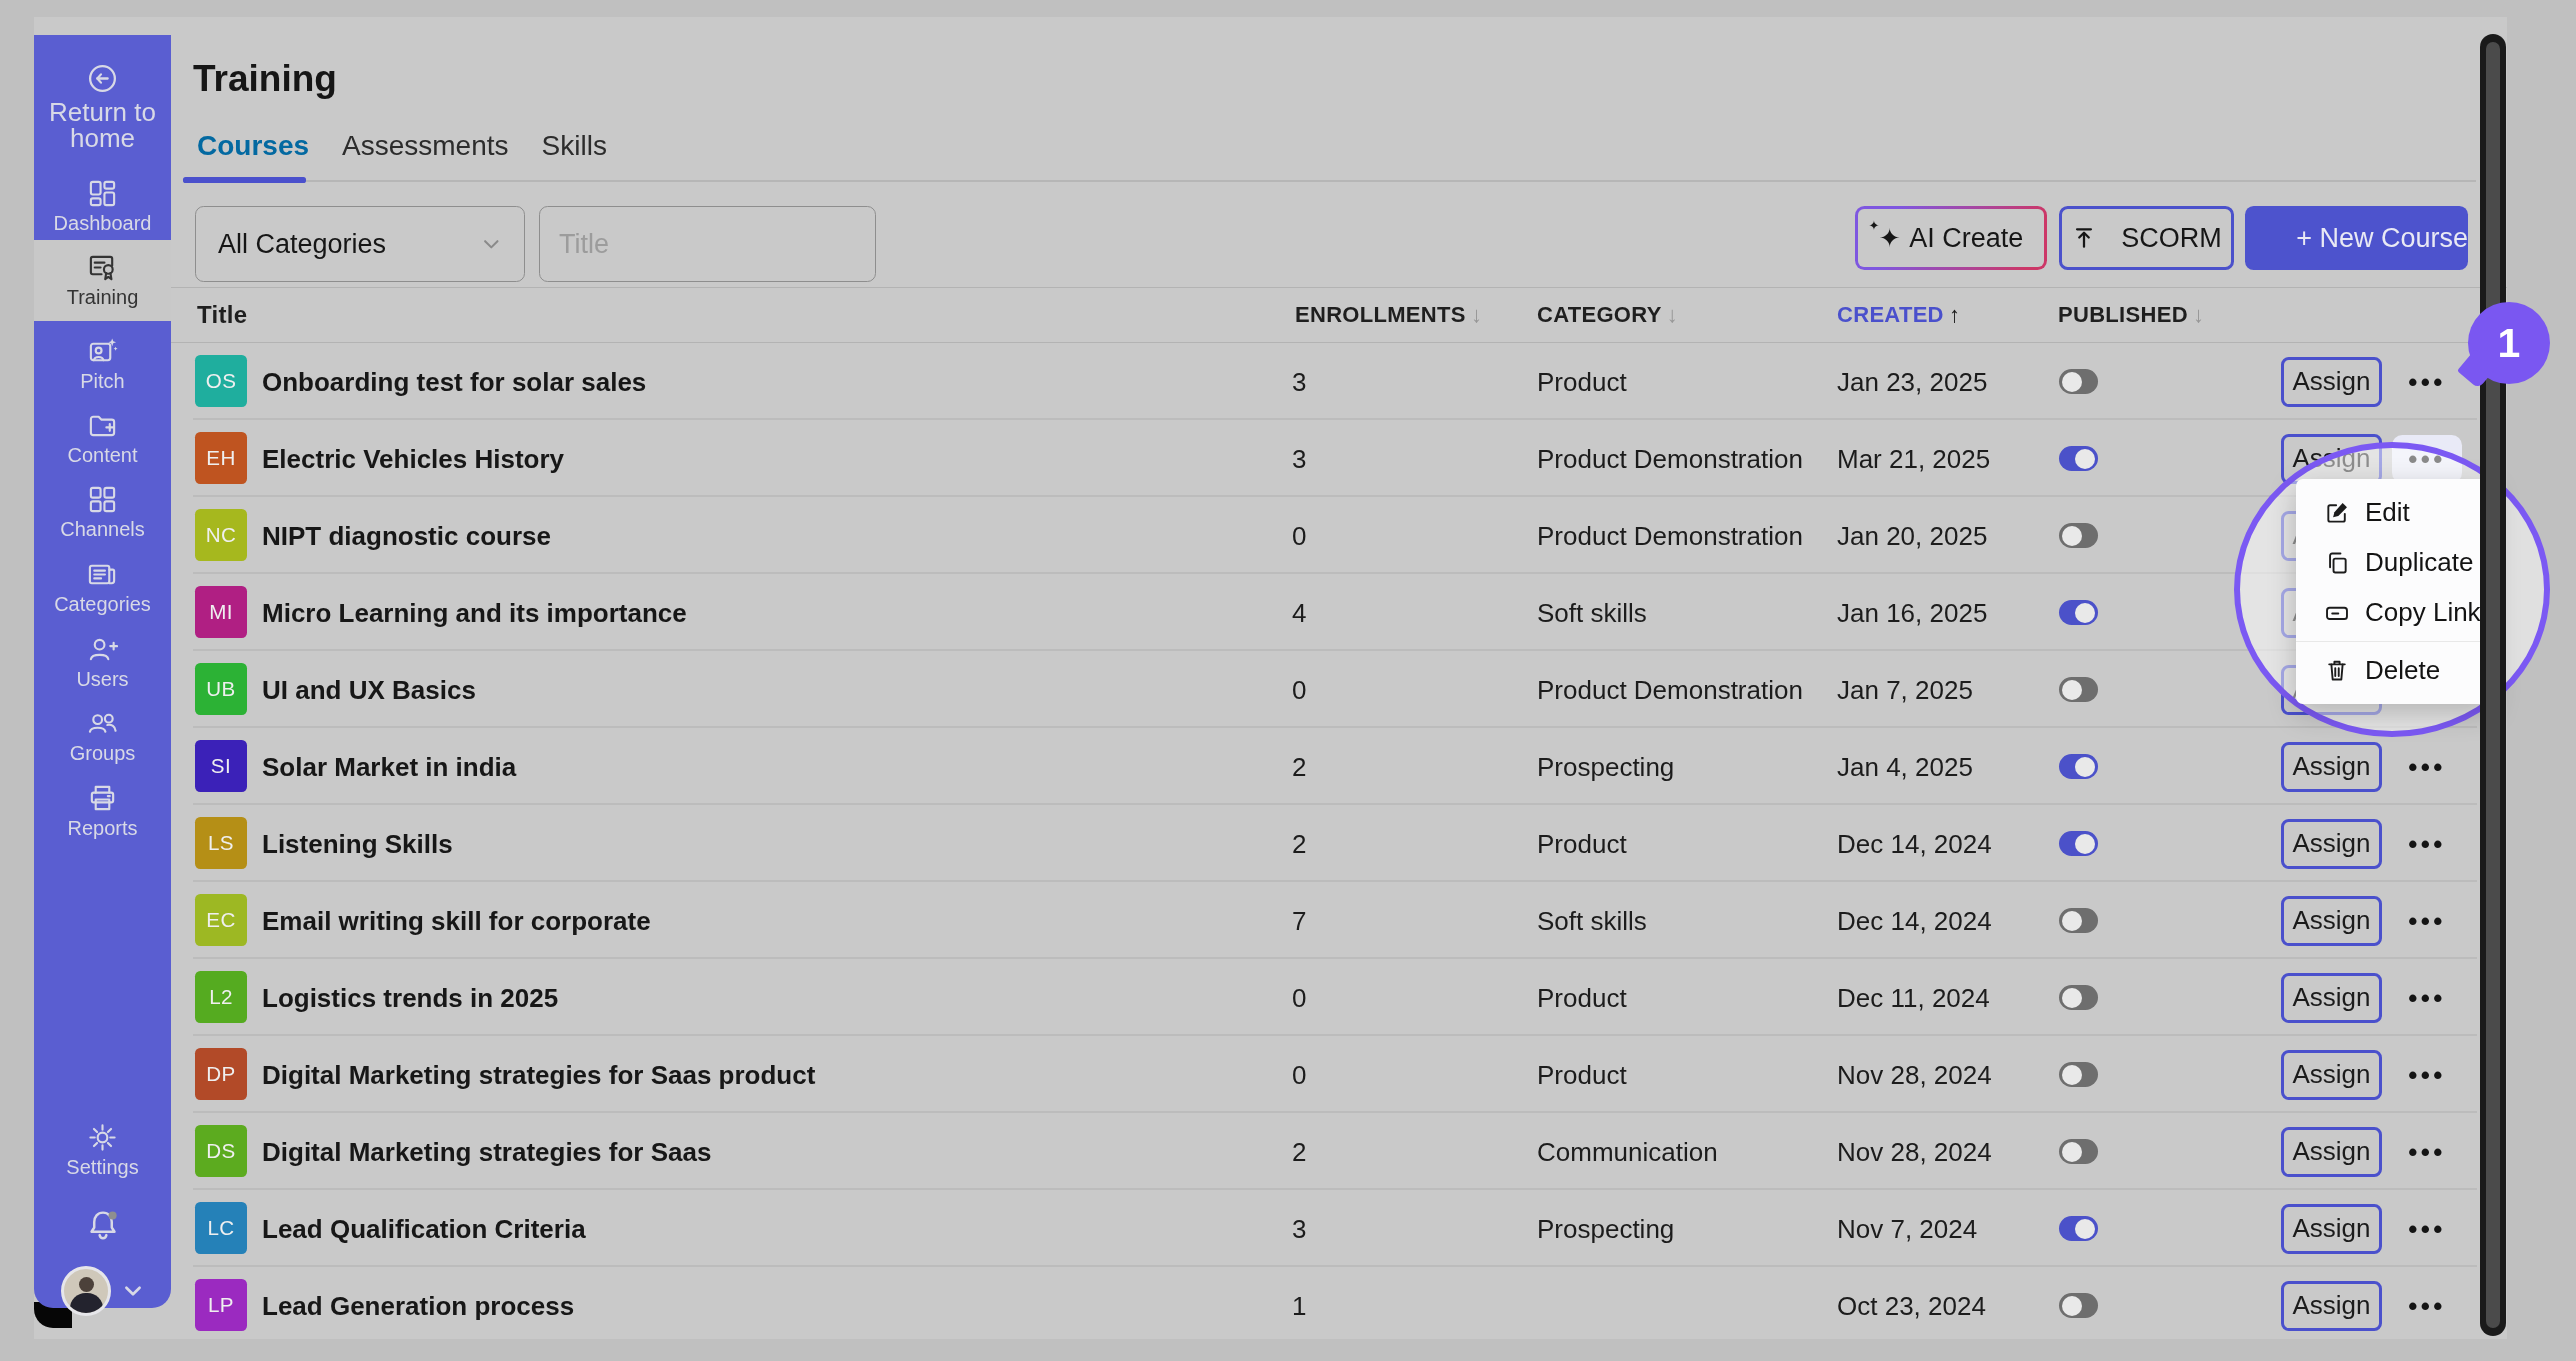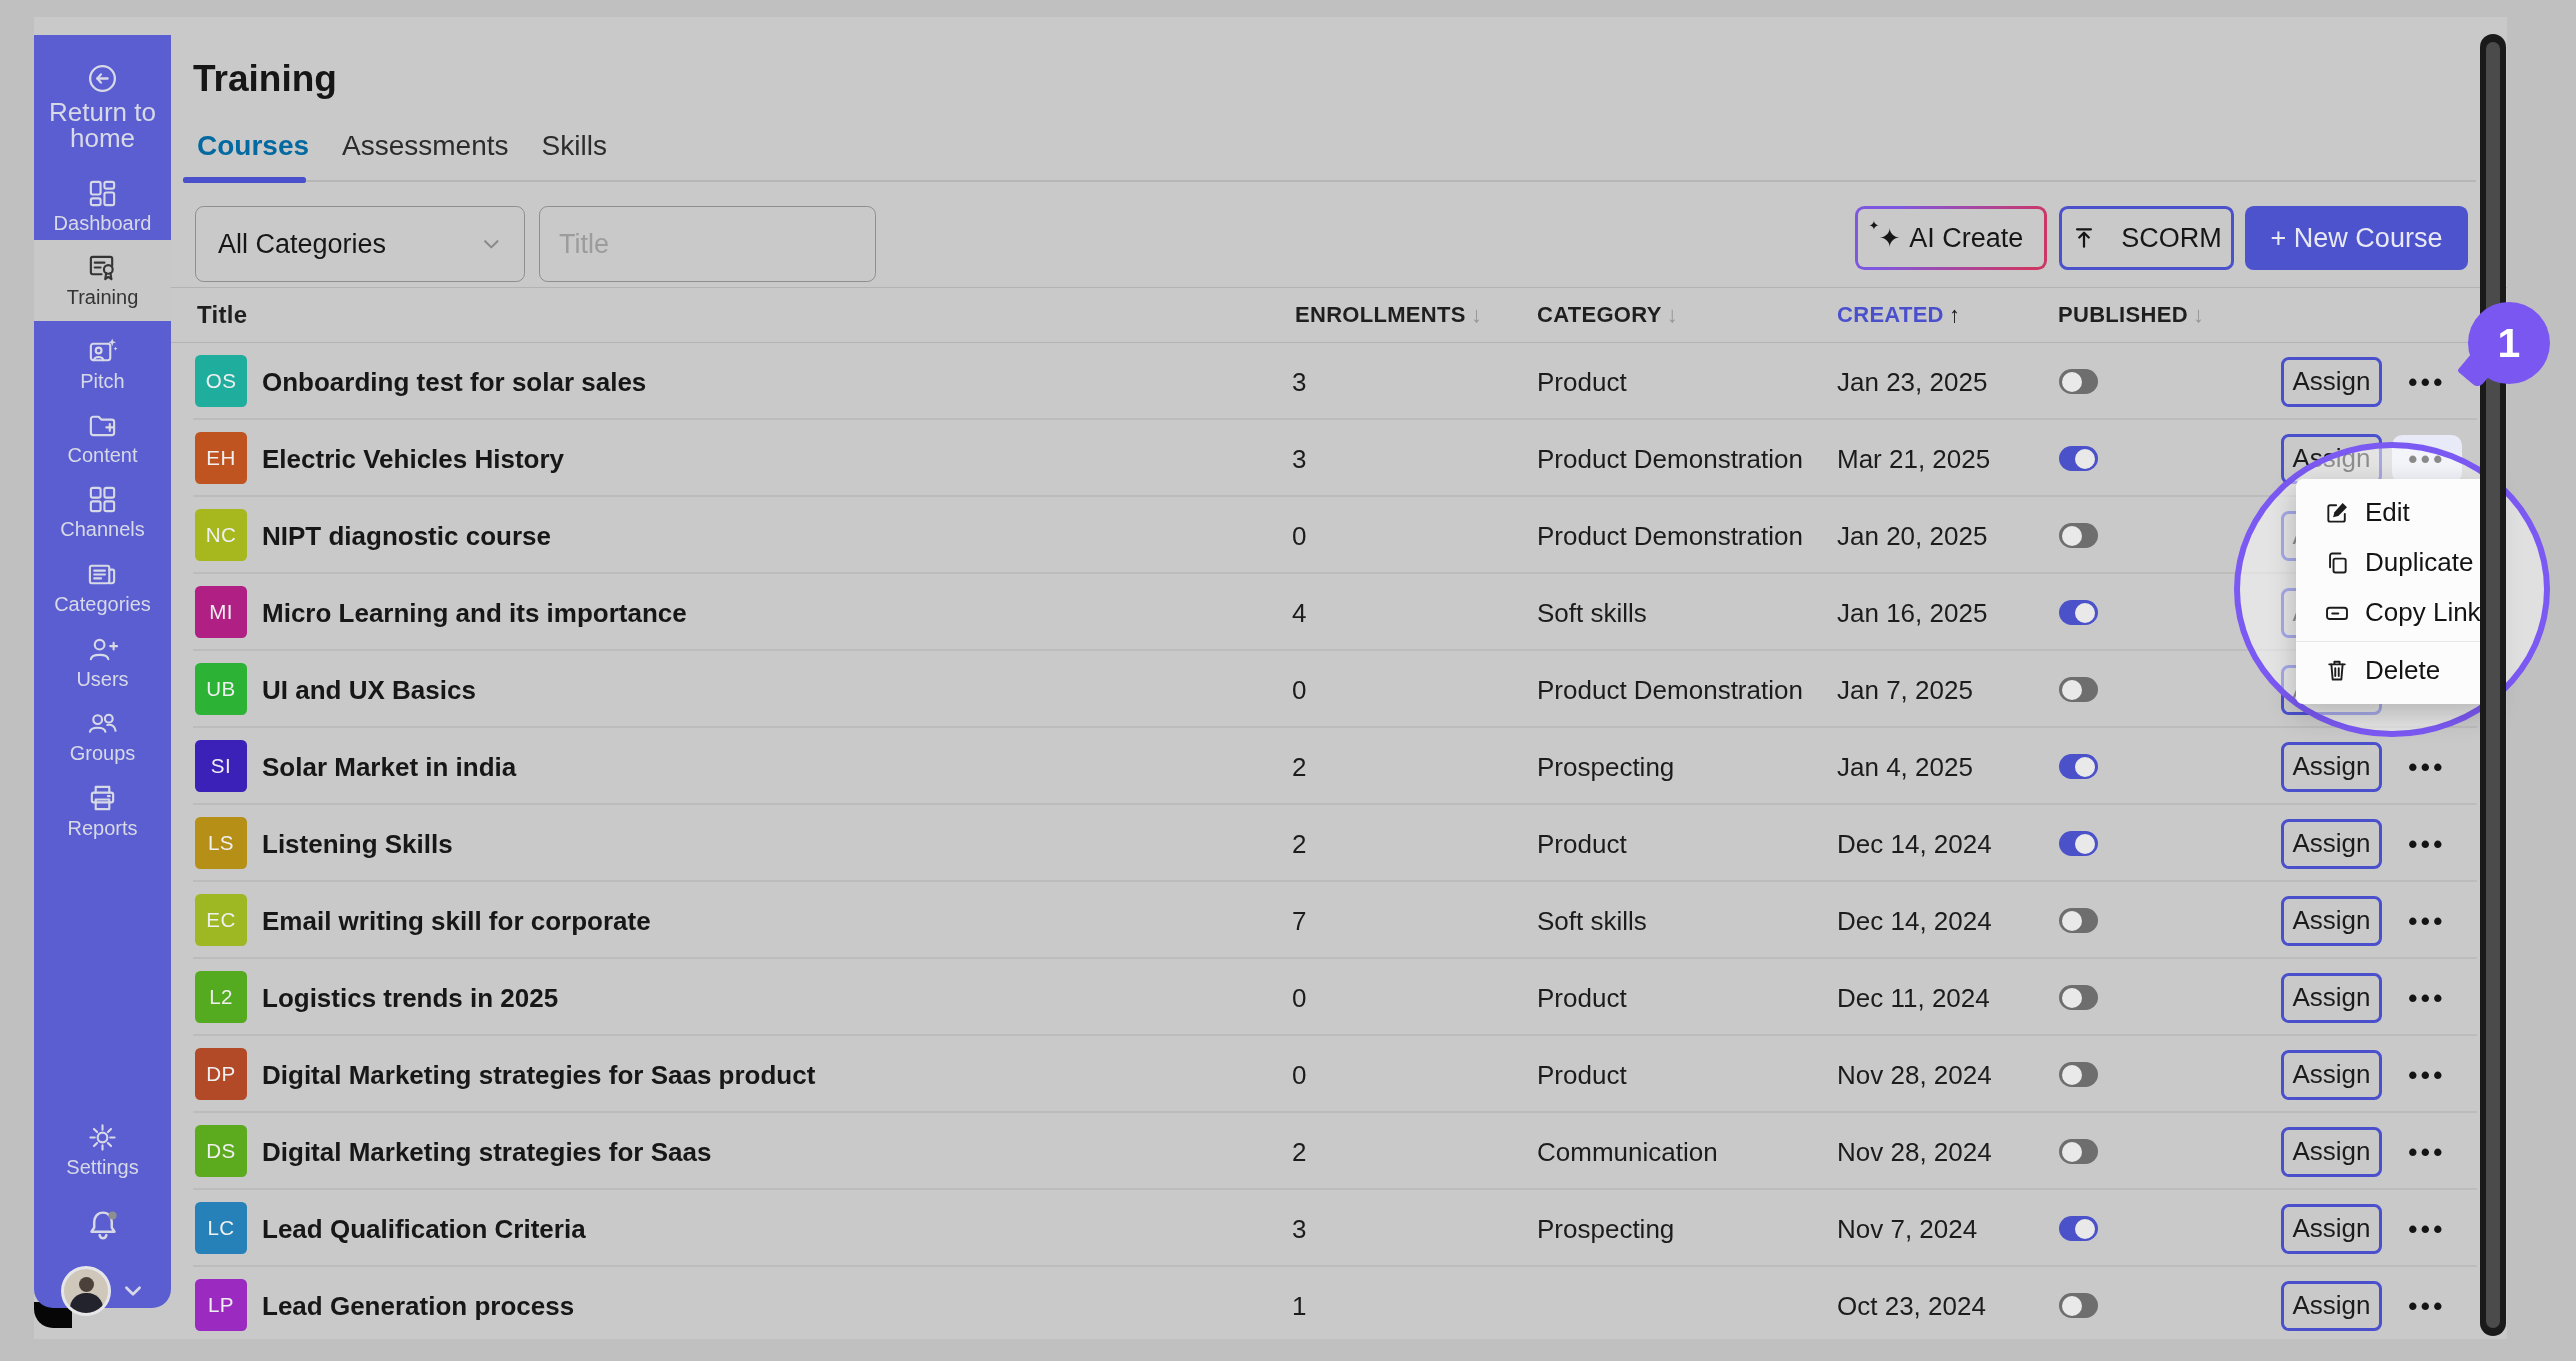"+ New Course" .newcourse { justify-content: none -> flex-end }
